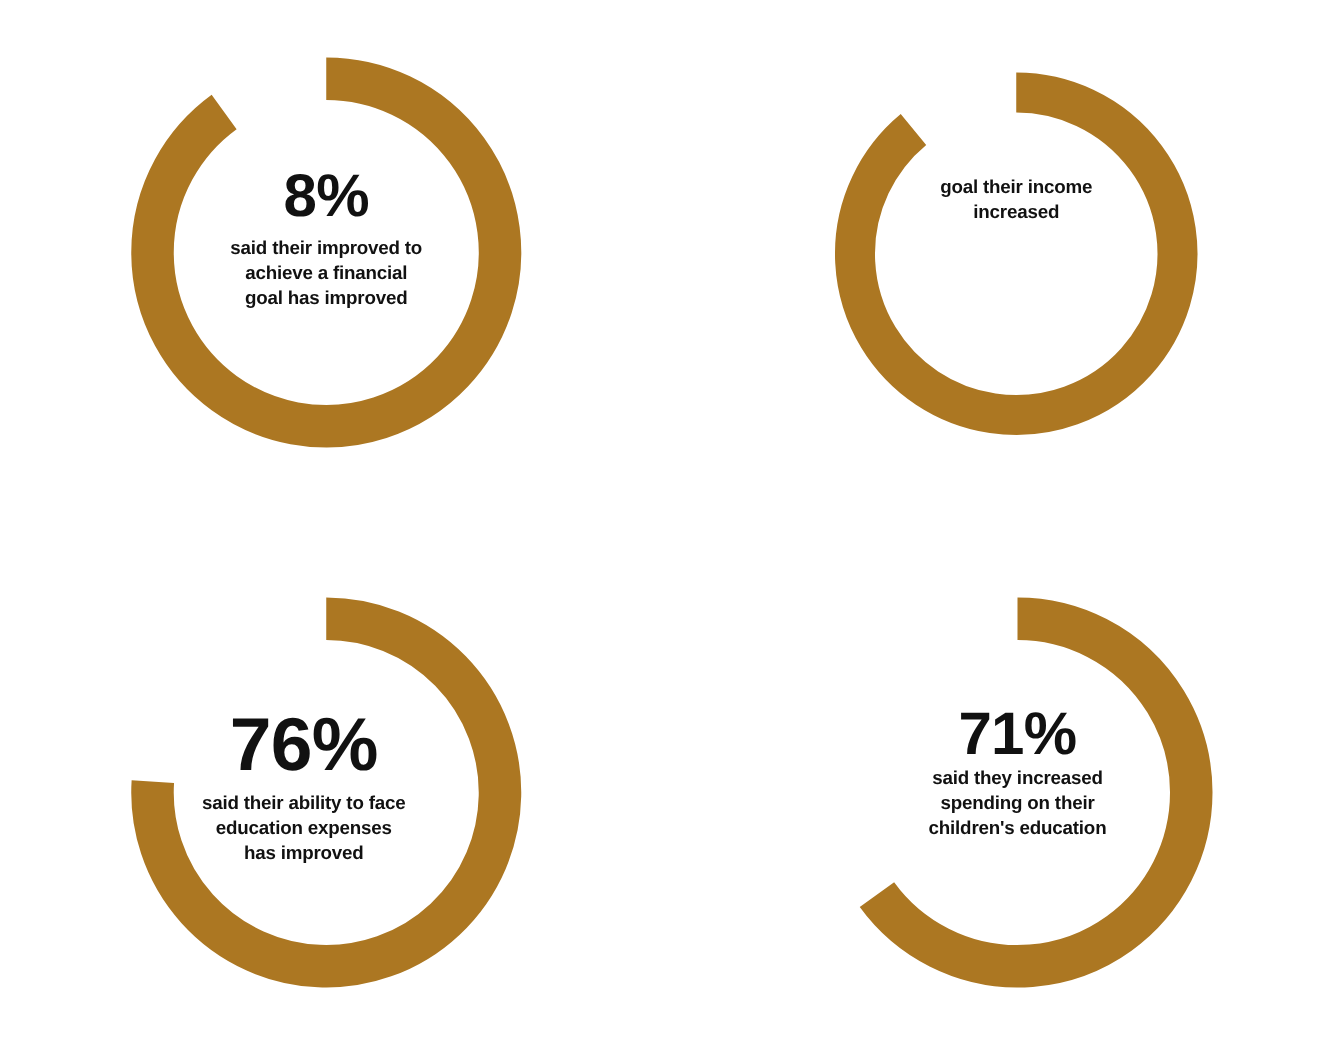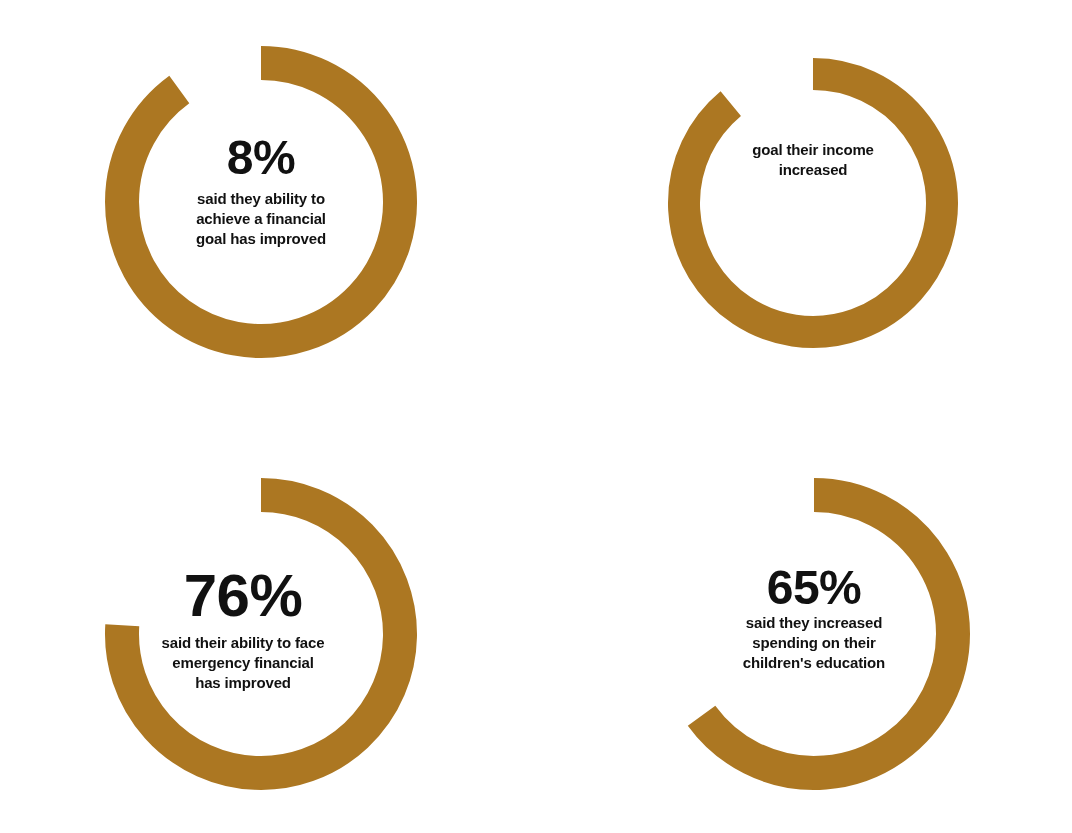"said they ability to" span { text: they ability -> their improved }
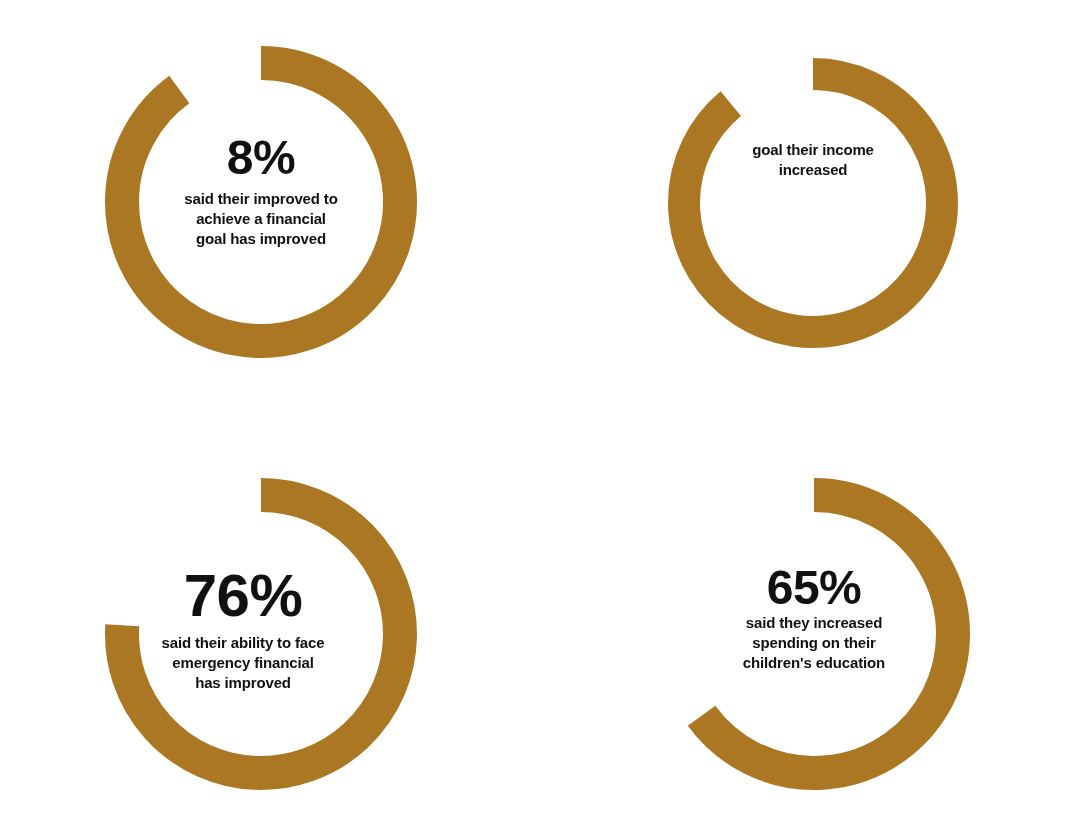"65%" span.pct { text: 65% -> 71% }
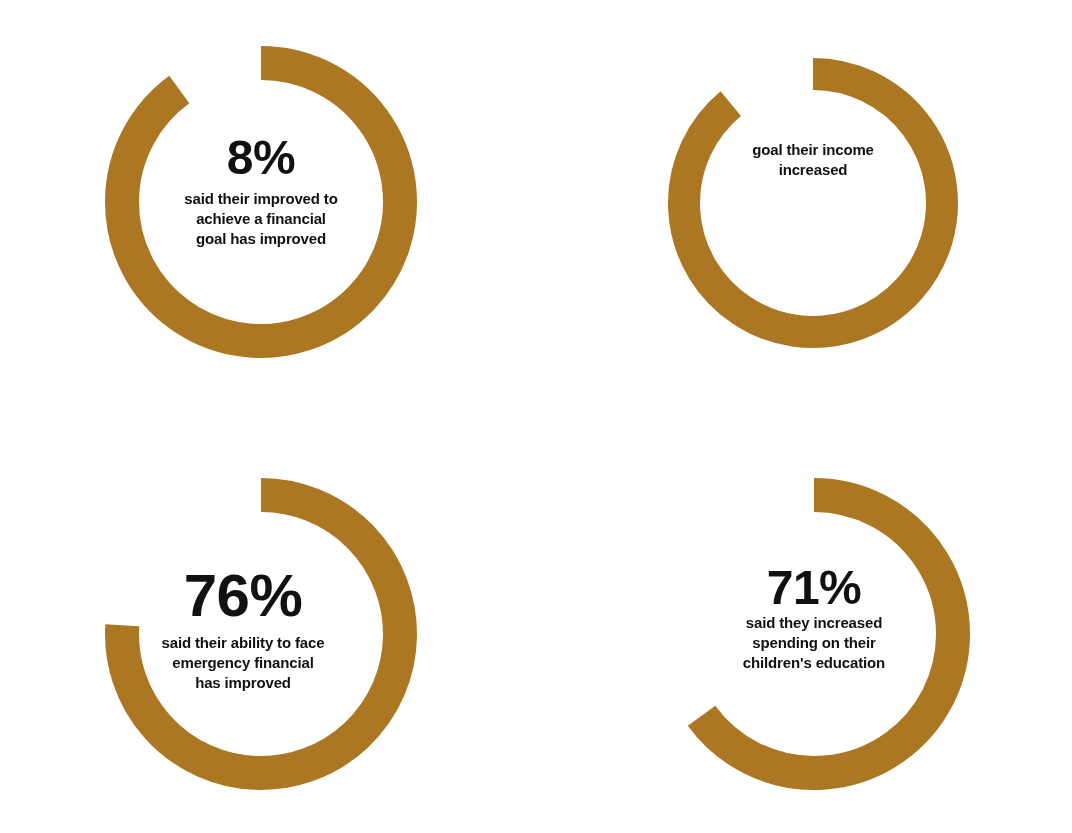"emergency financial" span { text: emergency financial -> education expenses }
